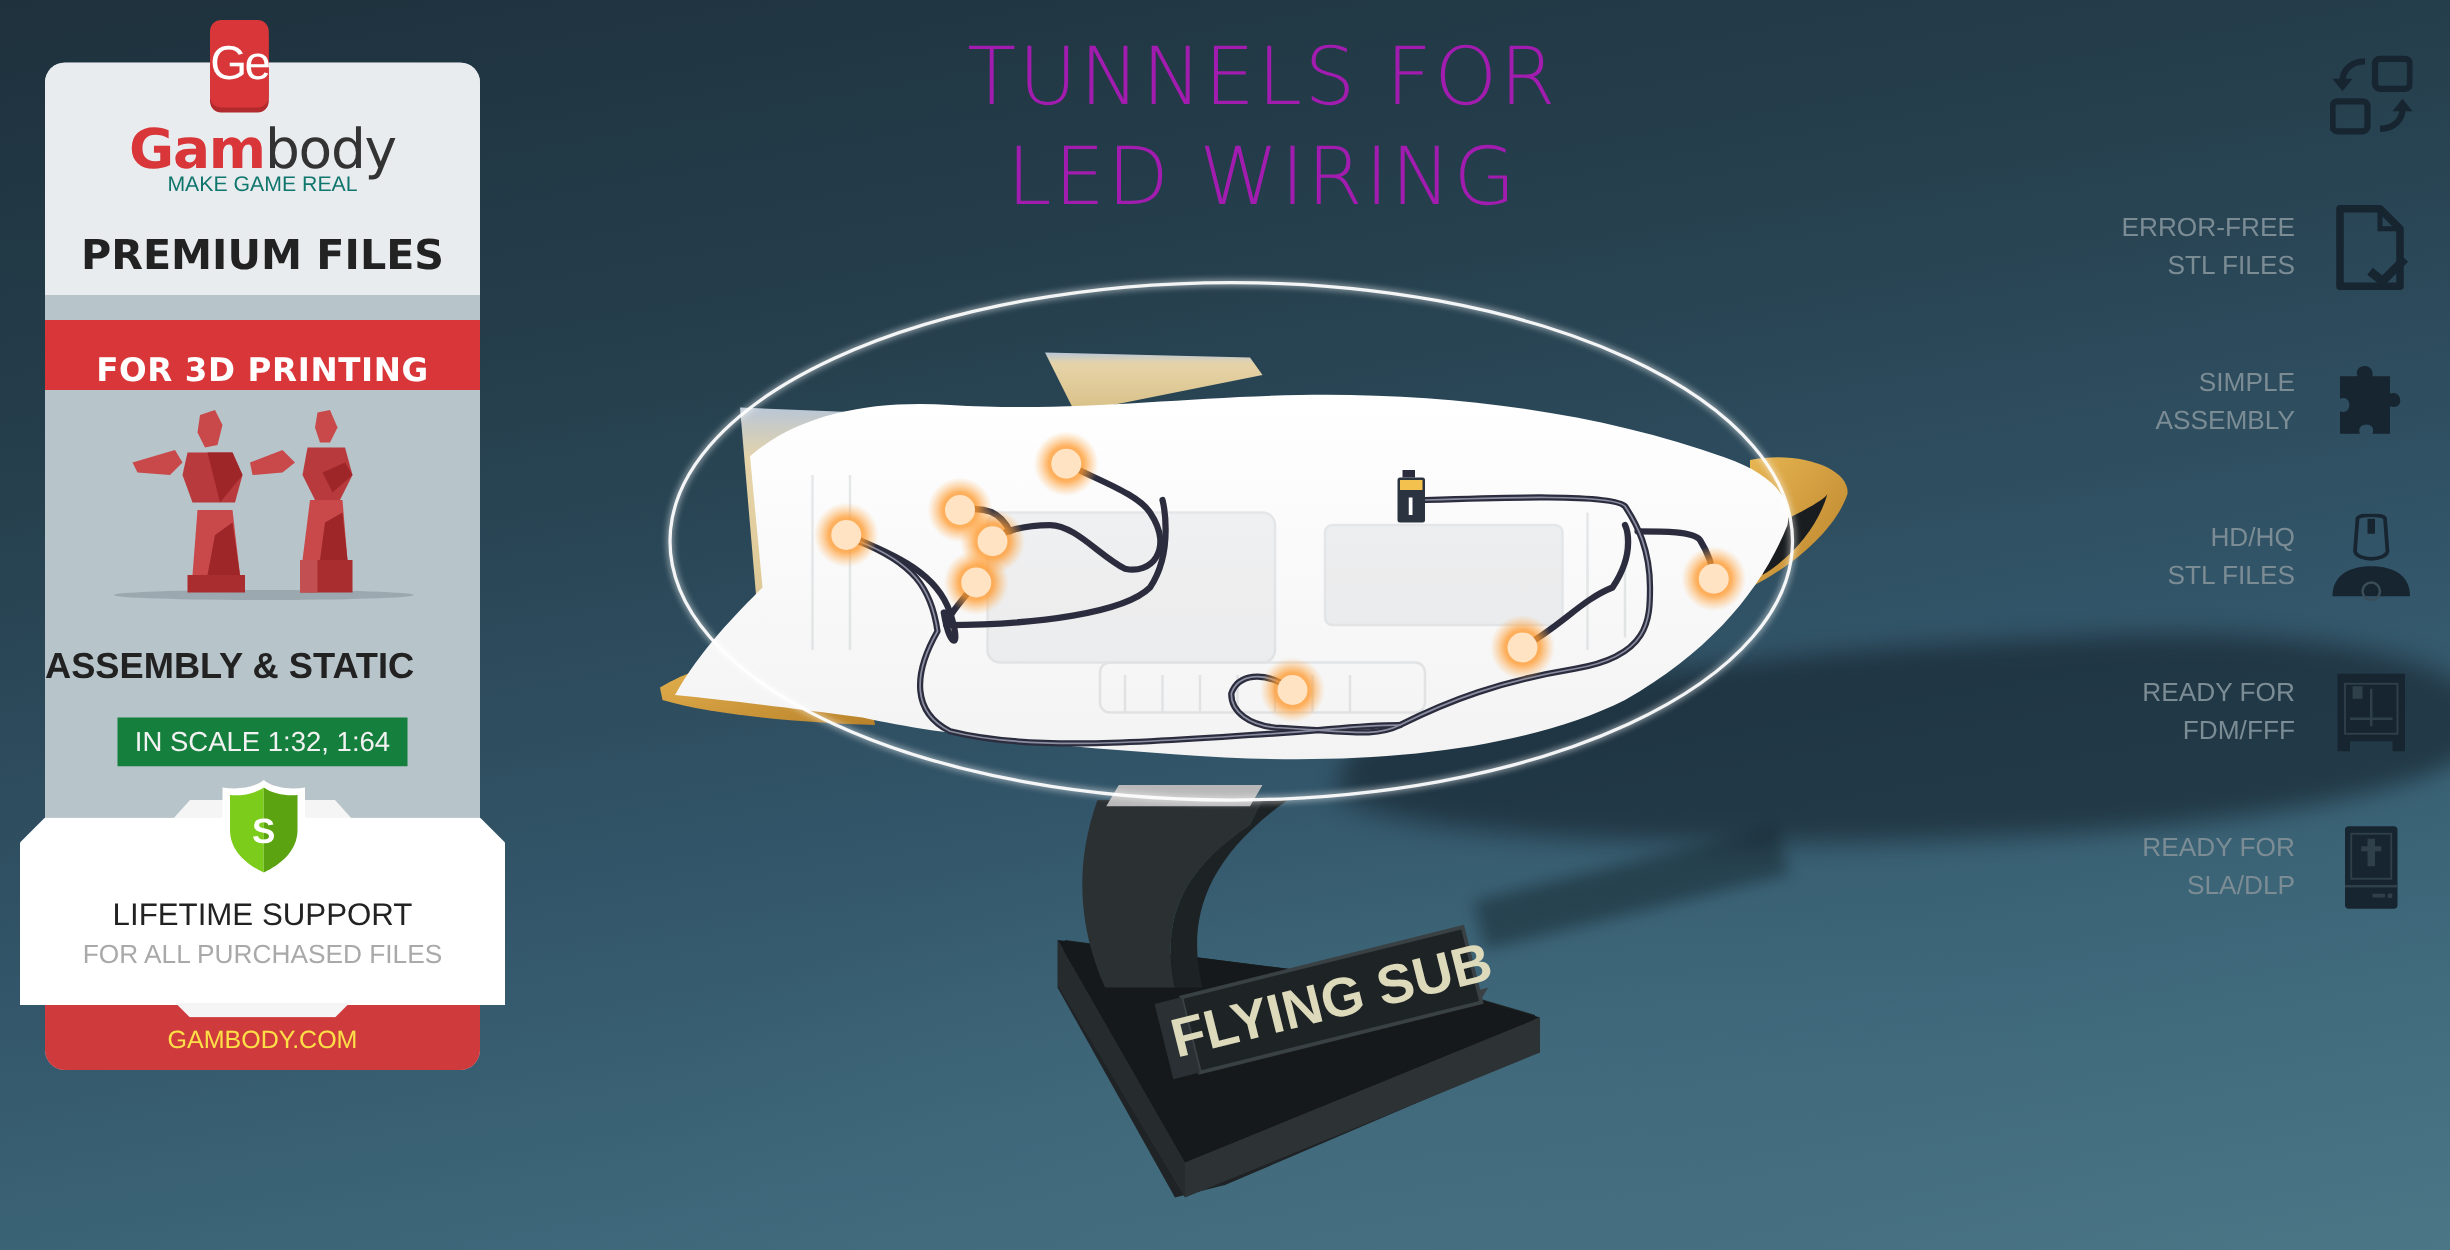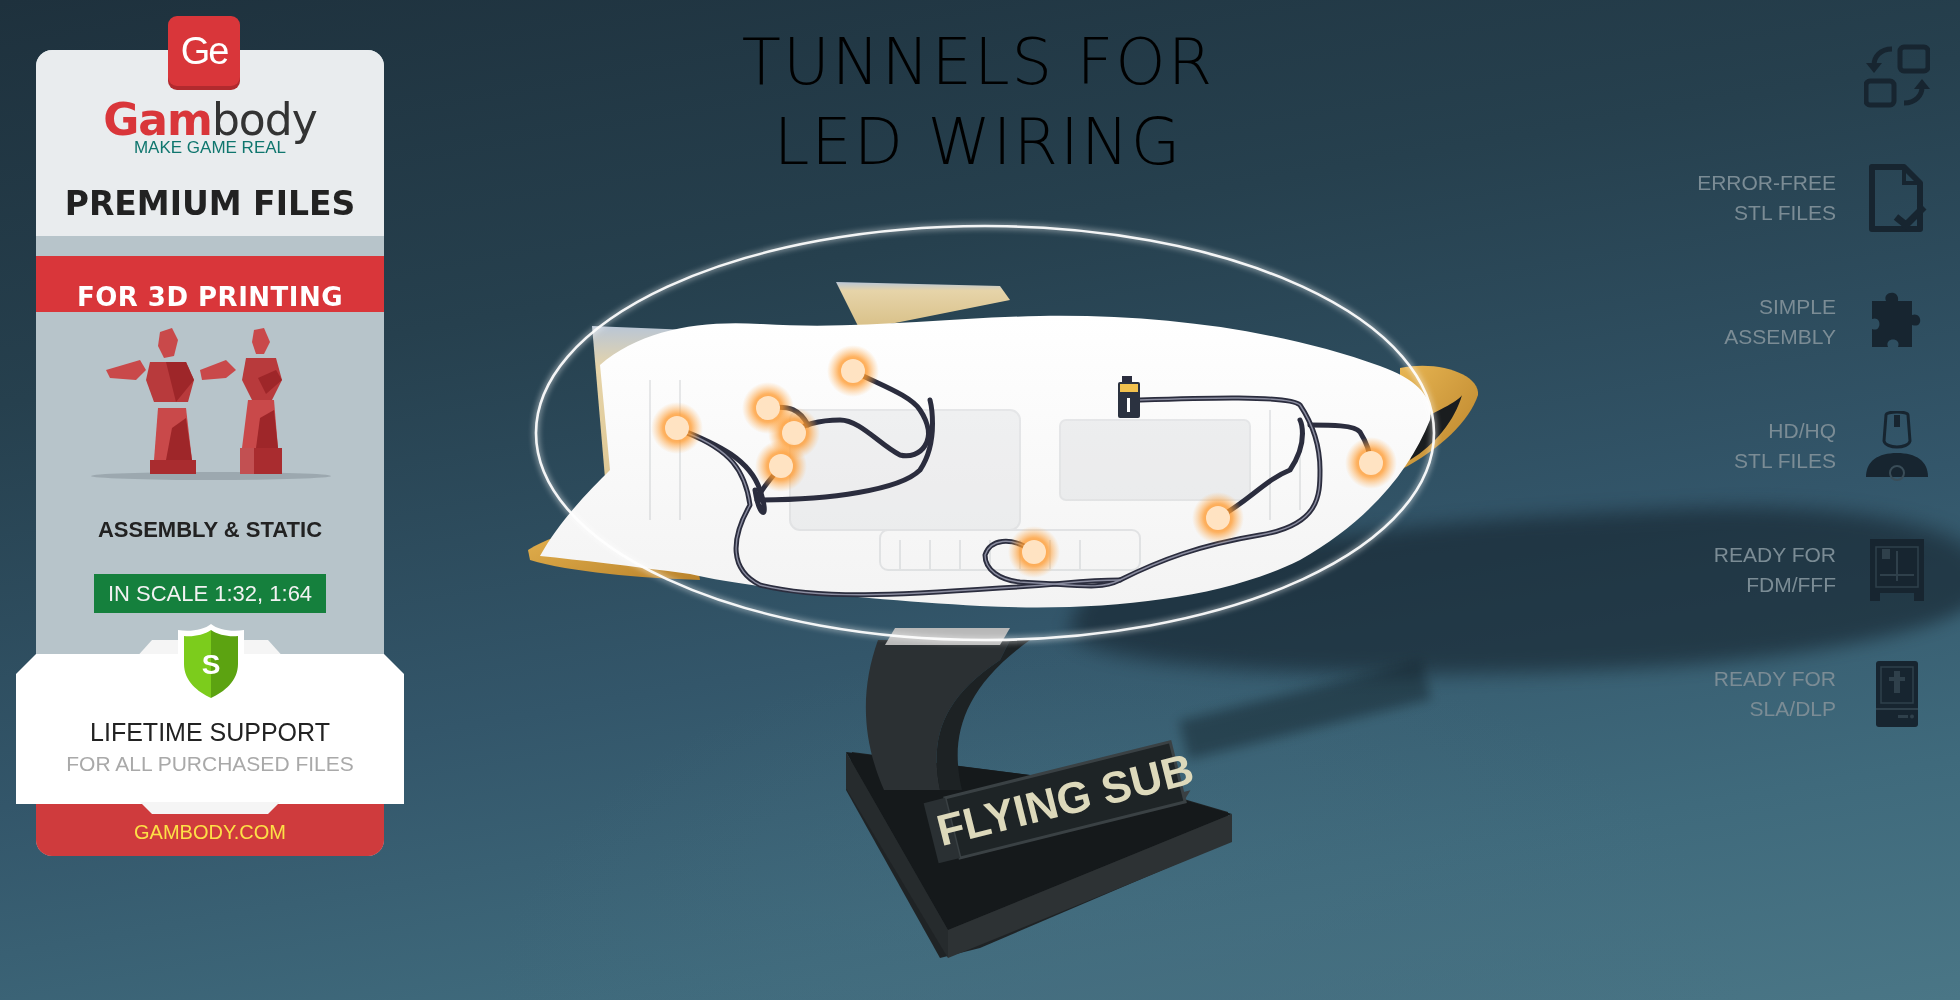"Ge" .ge-logo { width: 72px -> 47px }
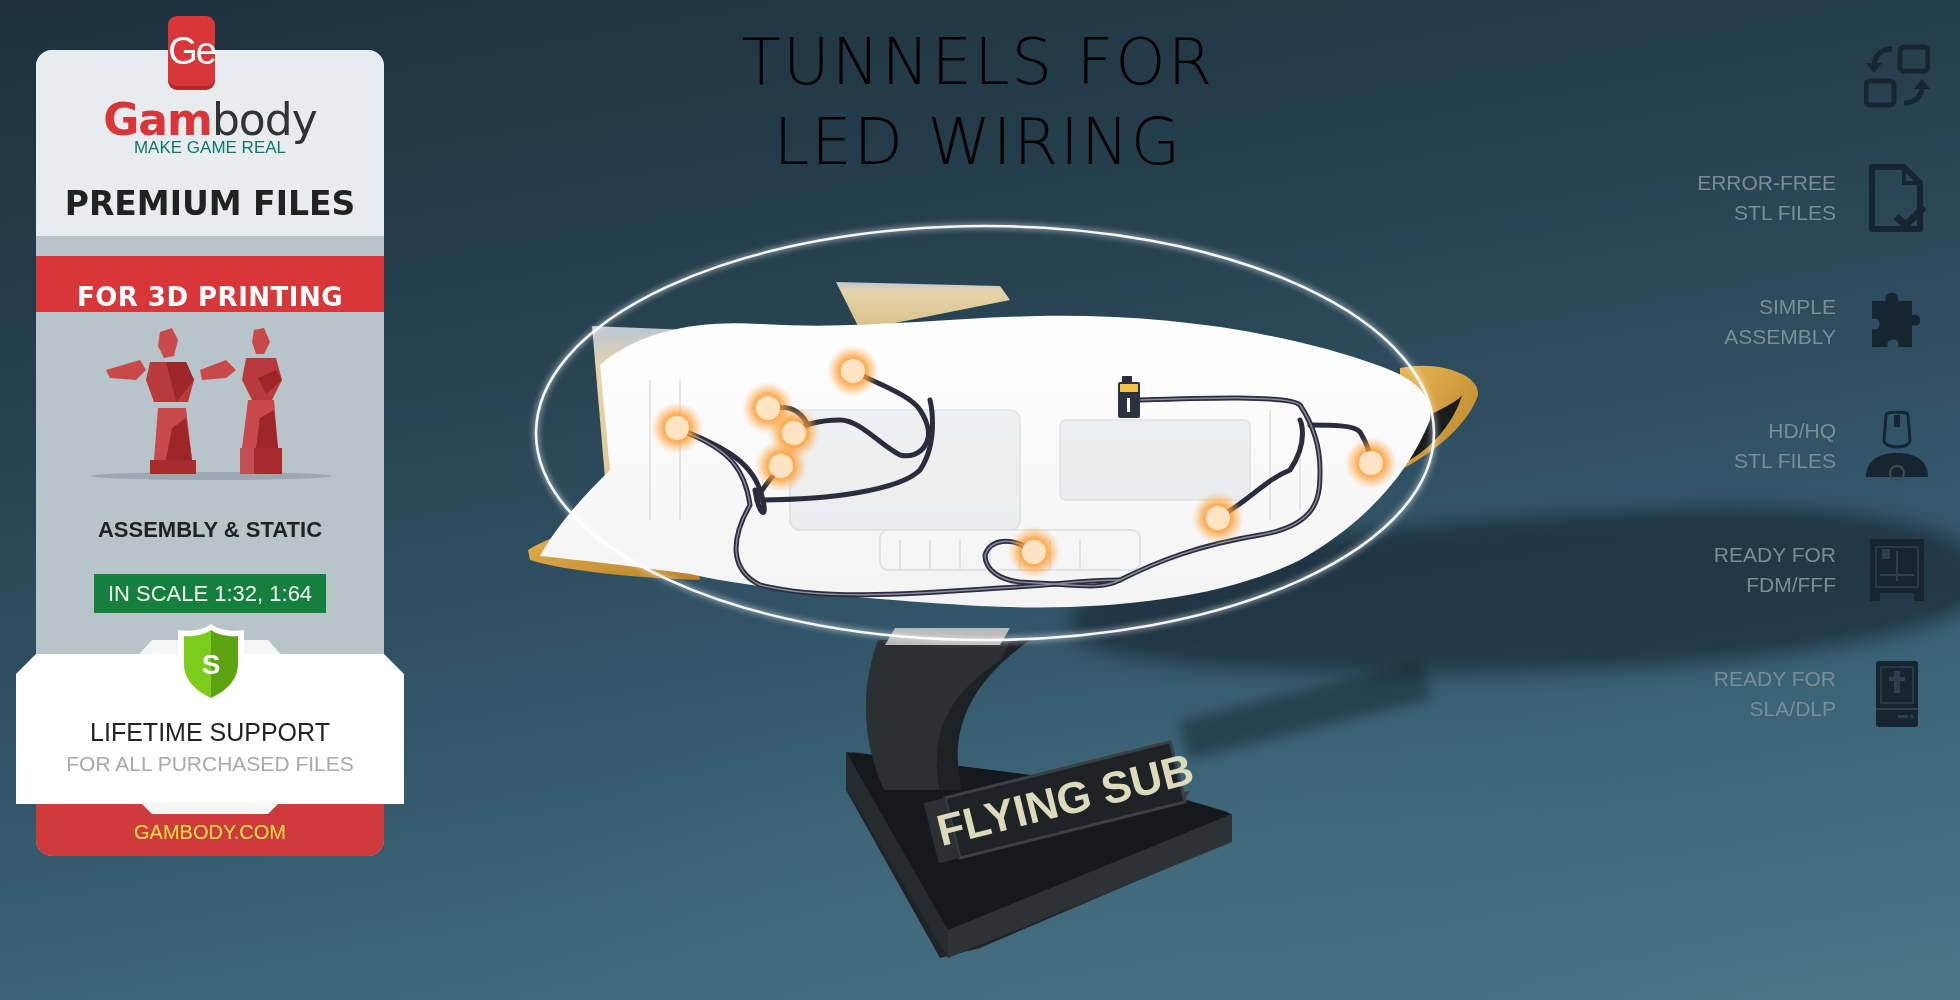"TUNNELS FOR" .title { color: #000000 -> #a21caf; left: 668px -> 700px }
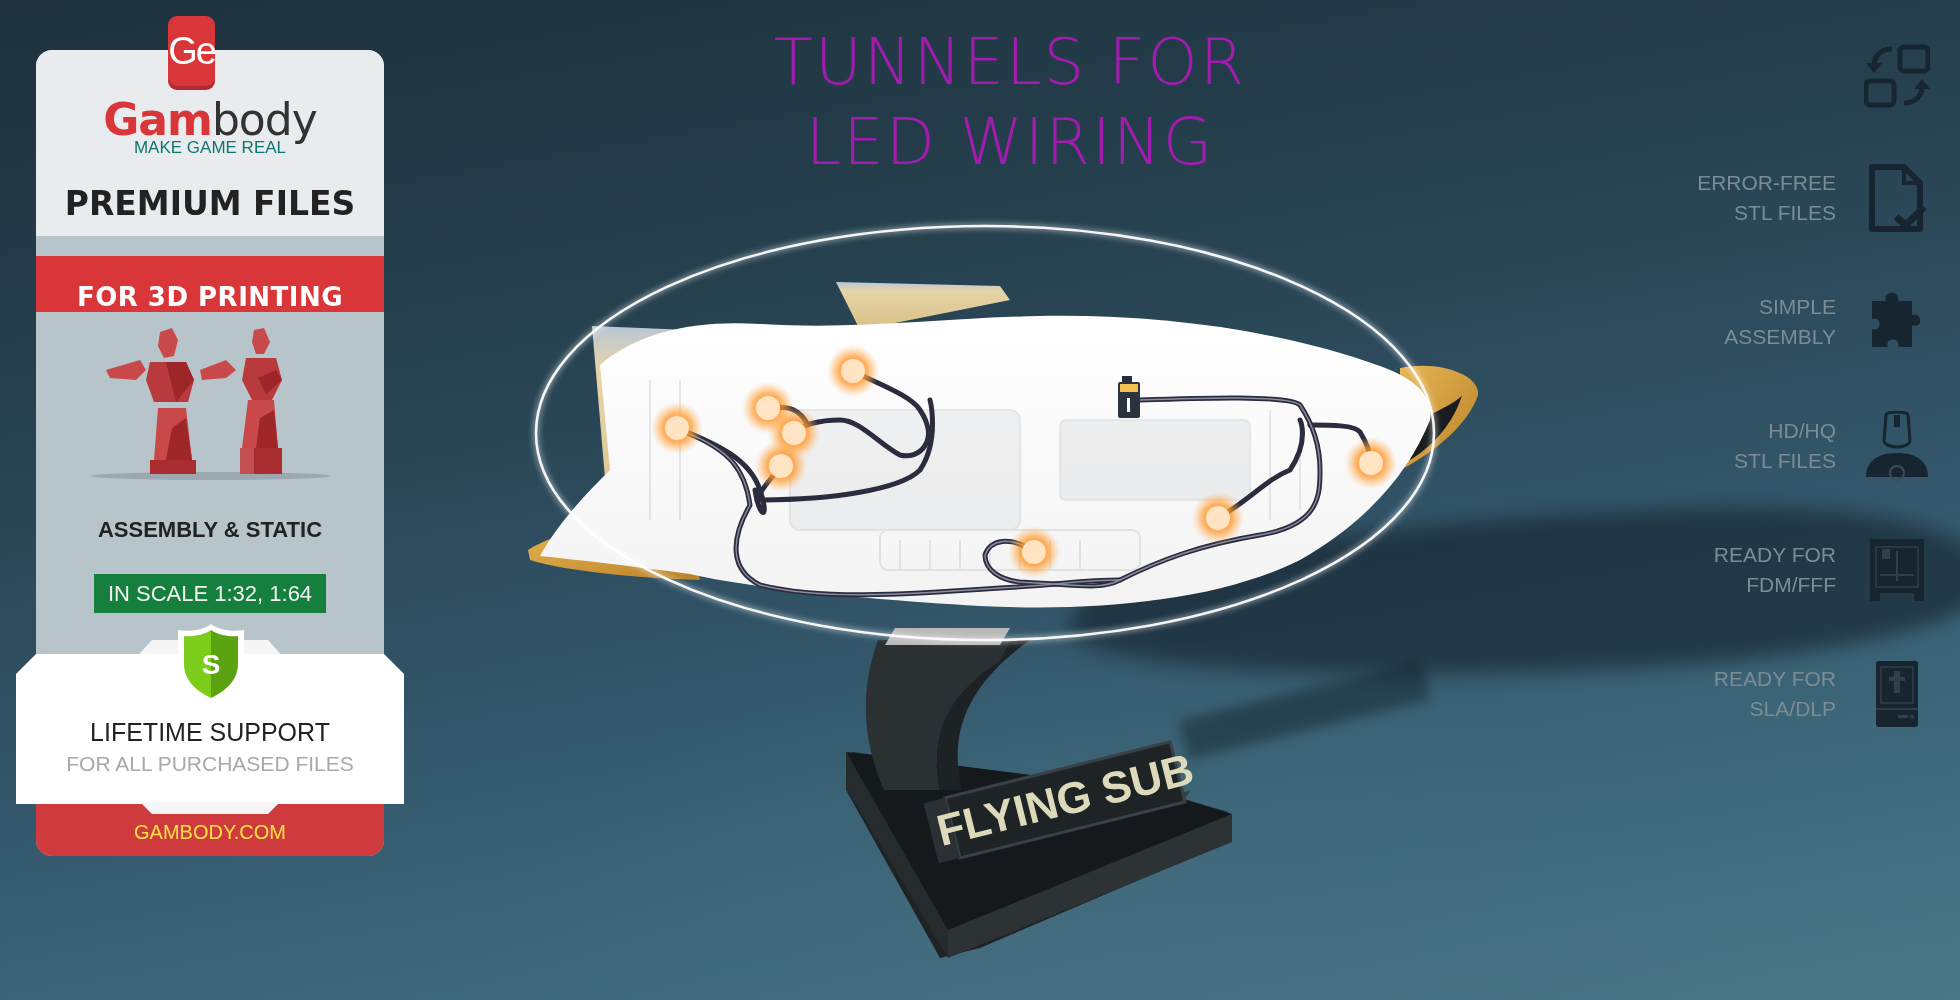"ASSEMBLY & STATIC" .assembly { font-size: 22px -> 29px; text-align: center -> left }
